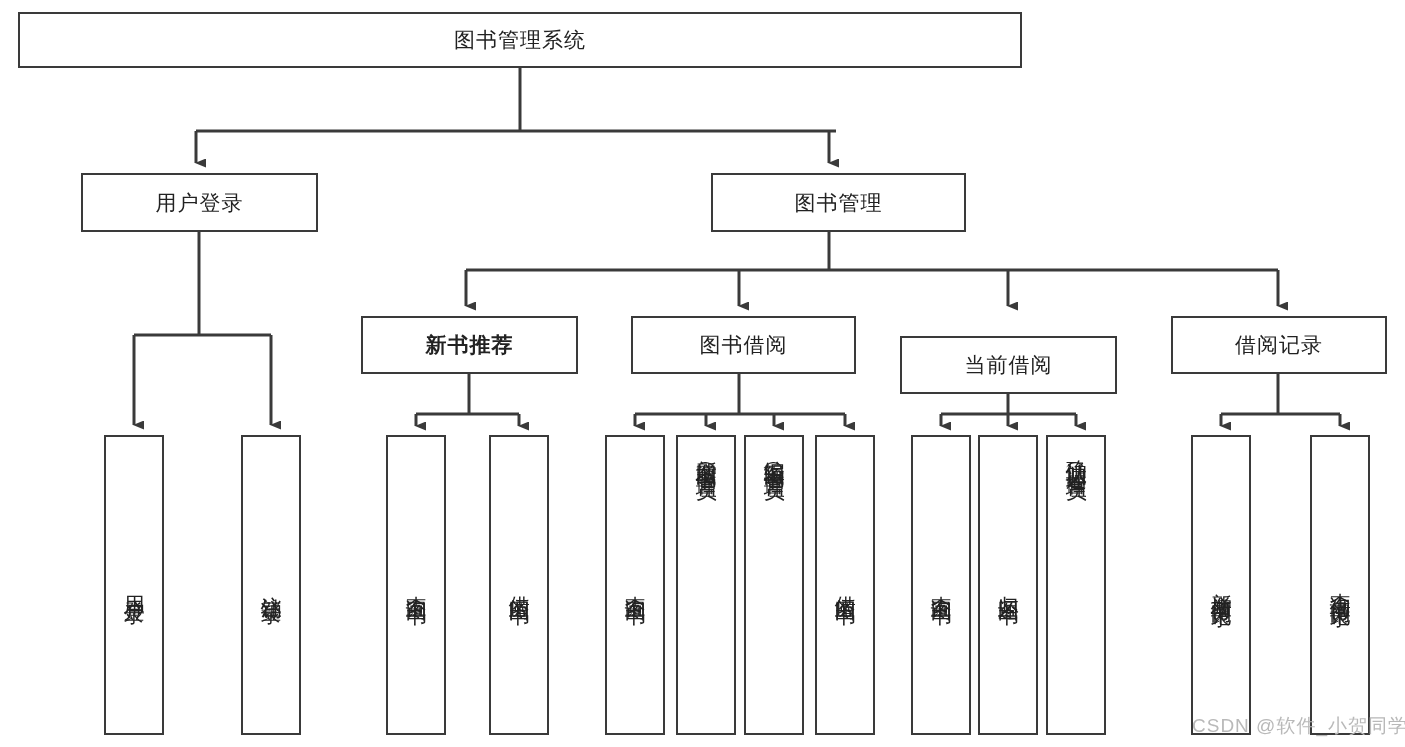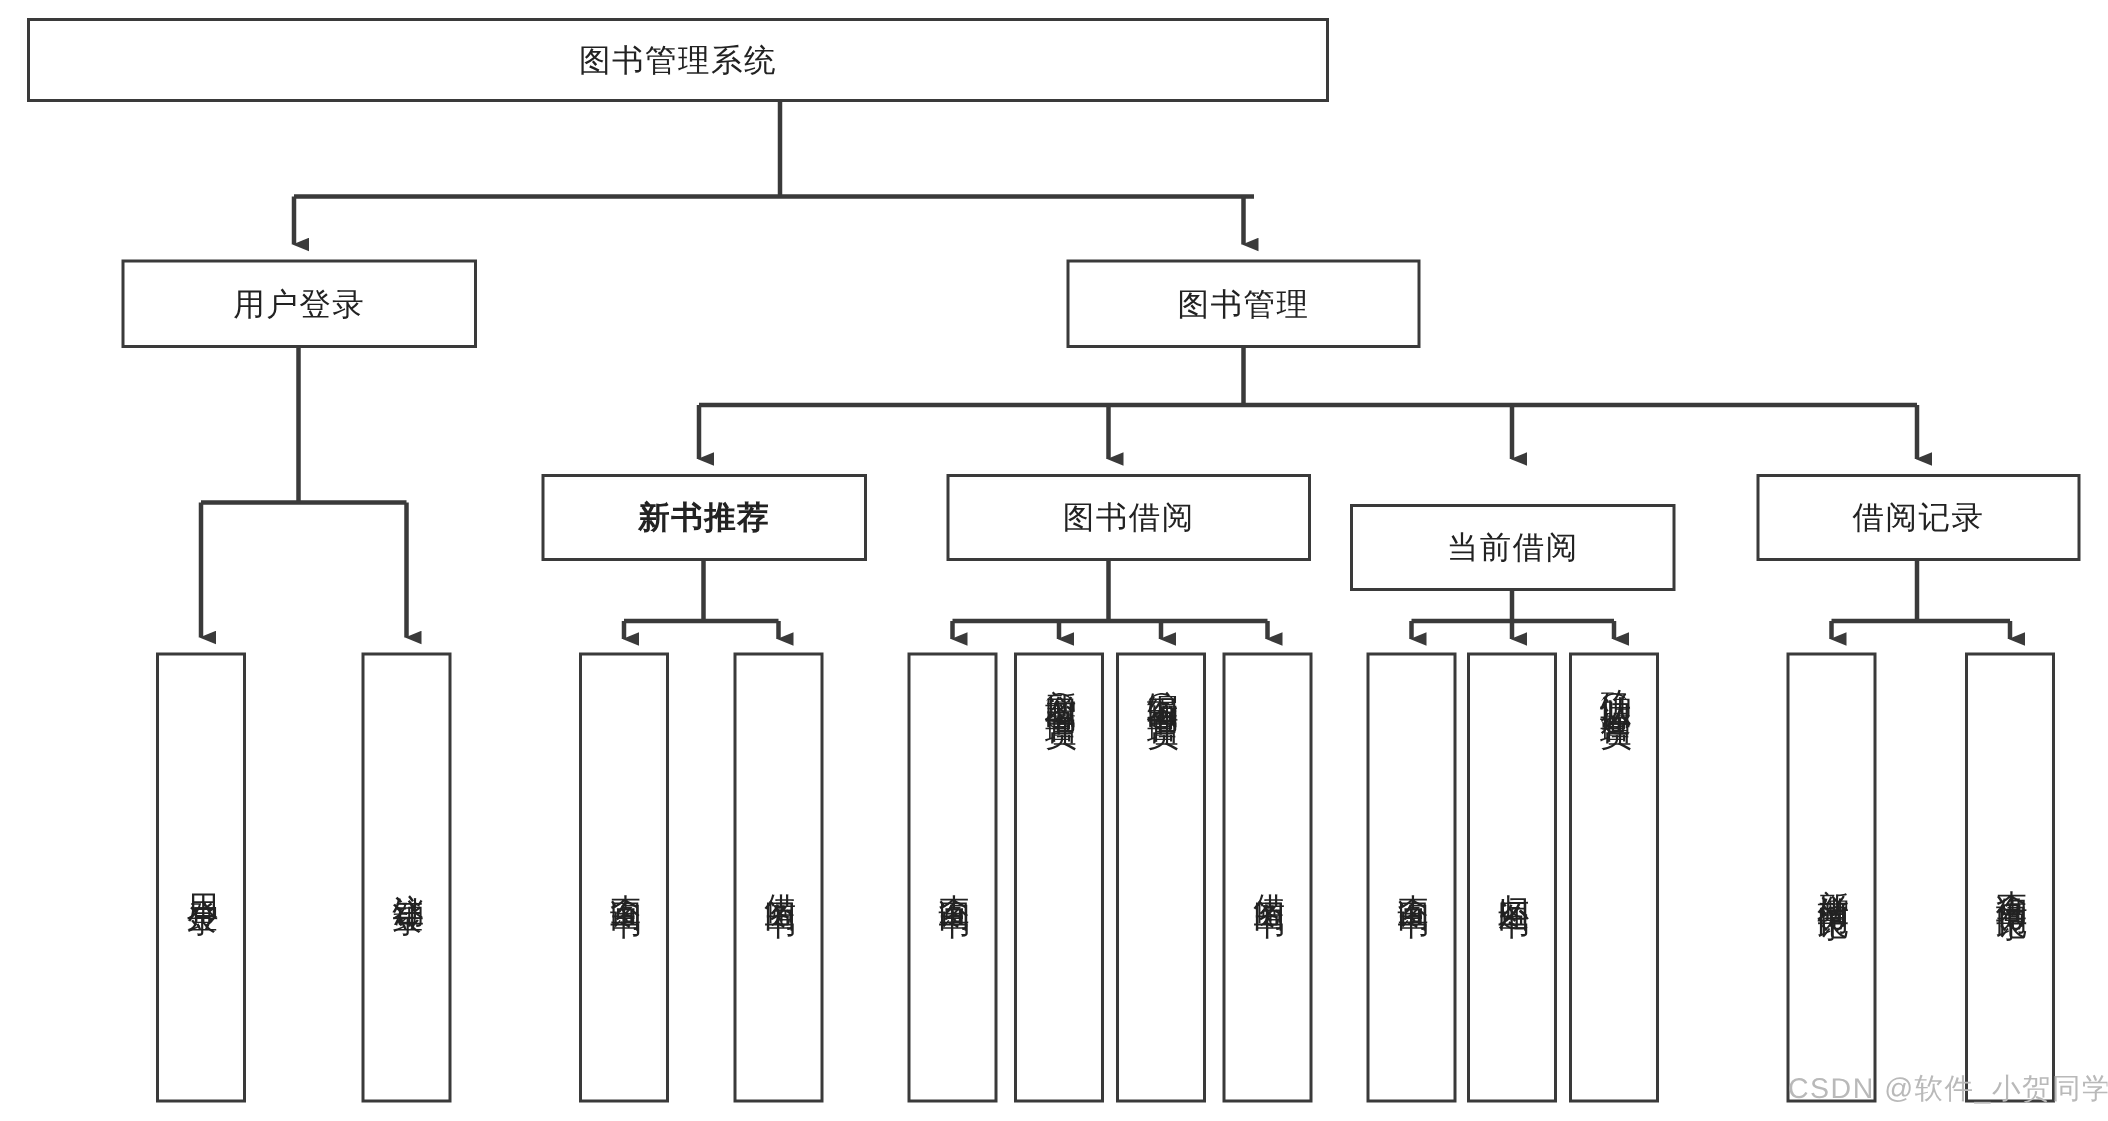"图书管理系统" div.node { width: 868px -> 1004px }
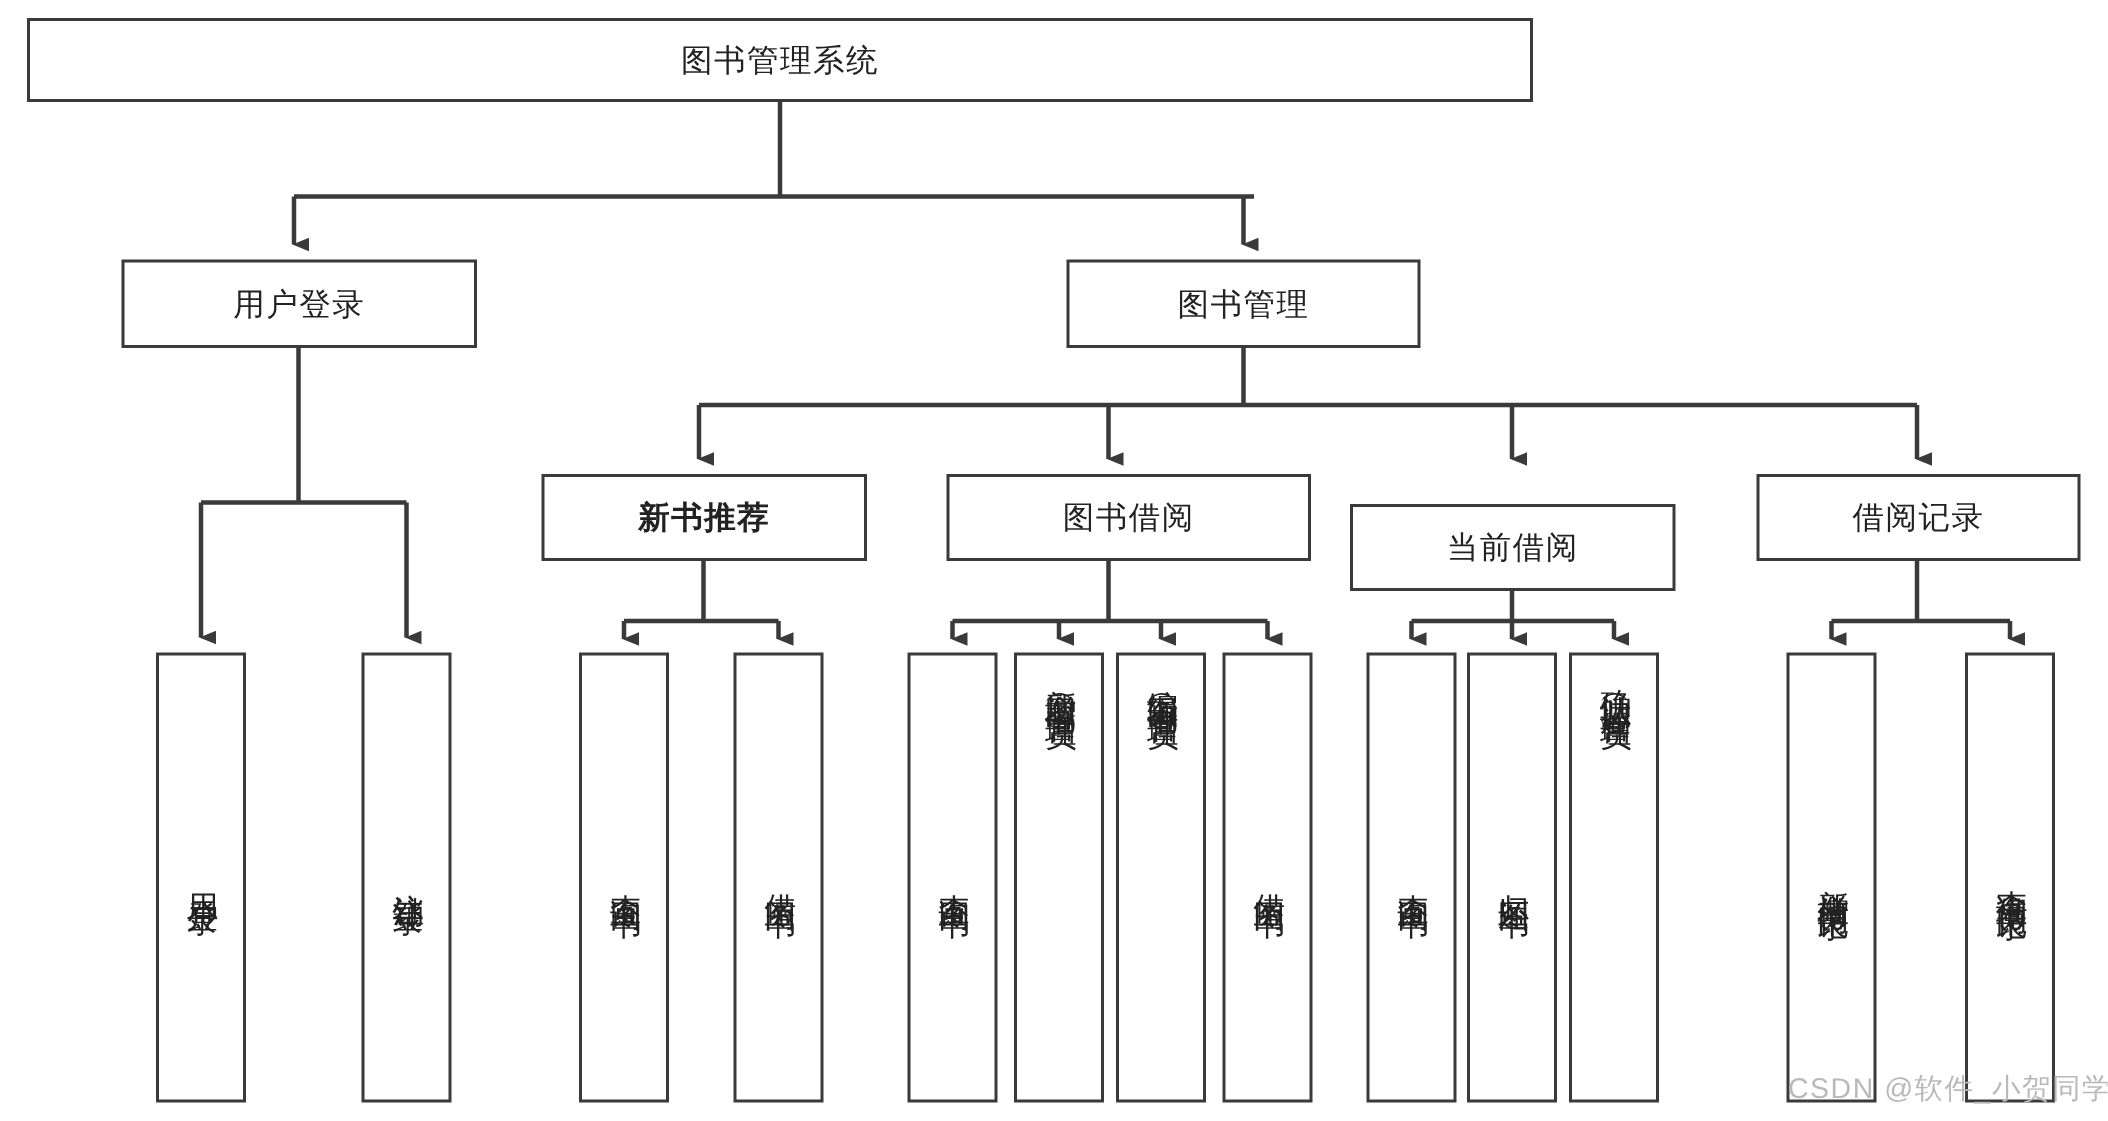"图书管理" div.node { width: 236px -> 255px }
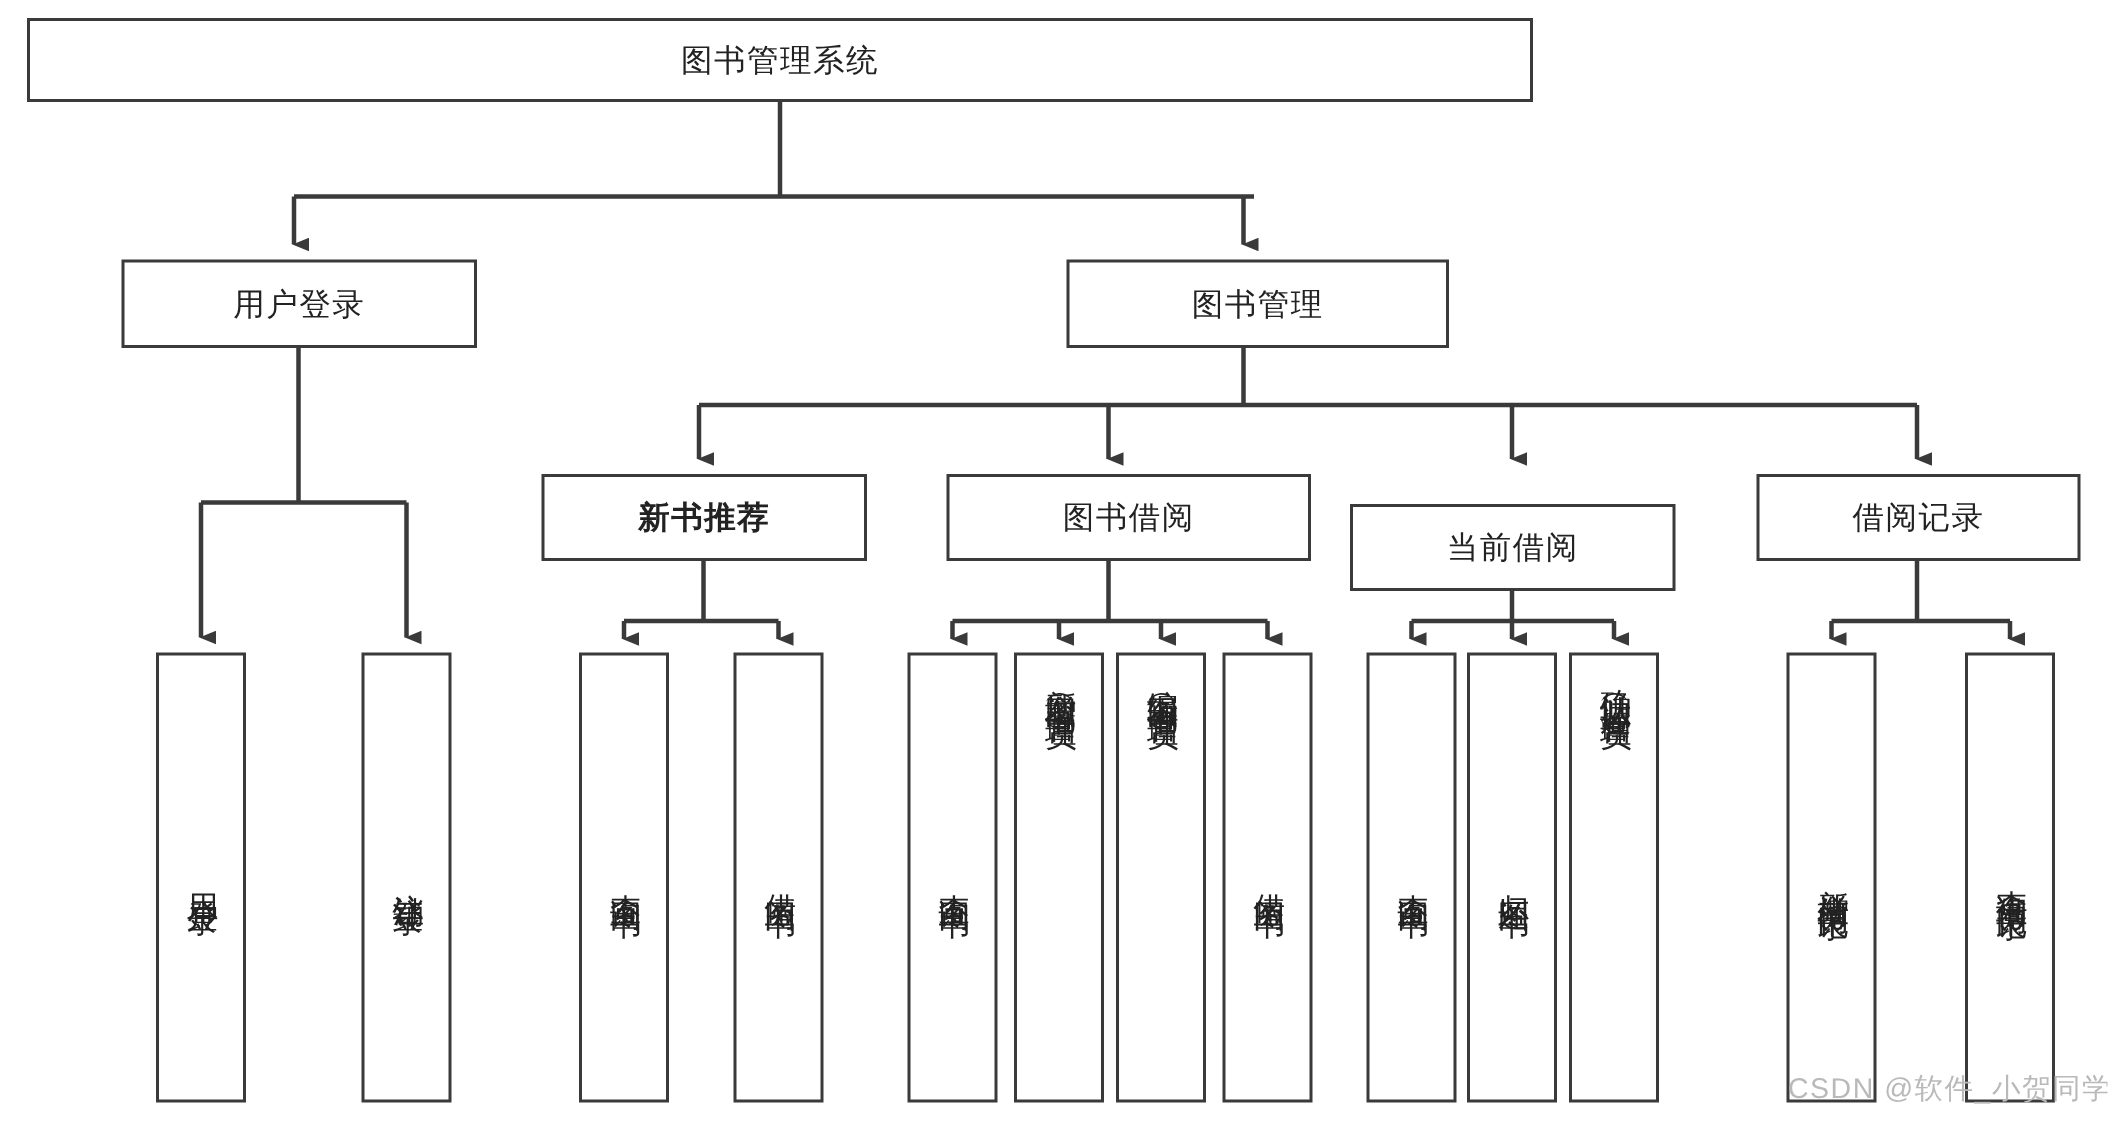"图书借阅" div.node { width: 243px -> 225px }
